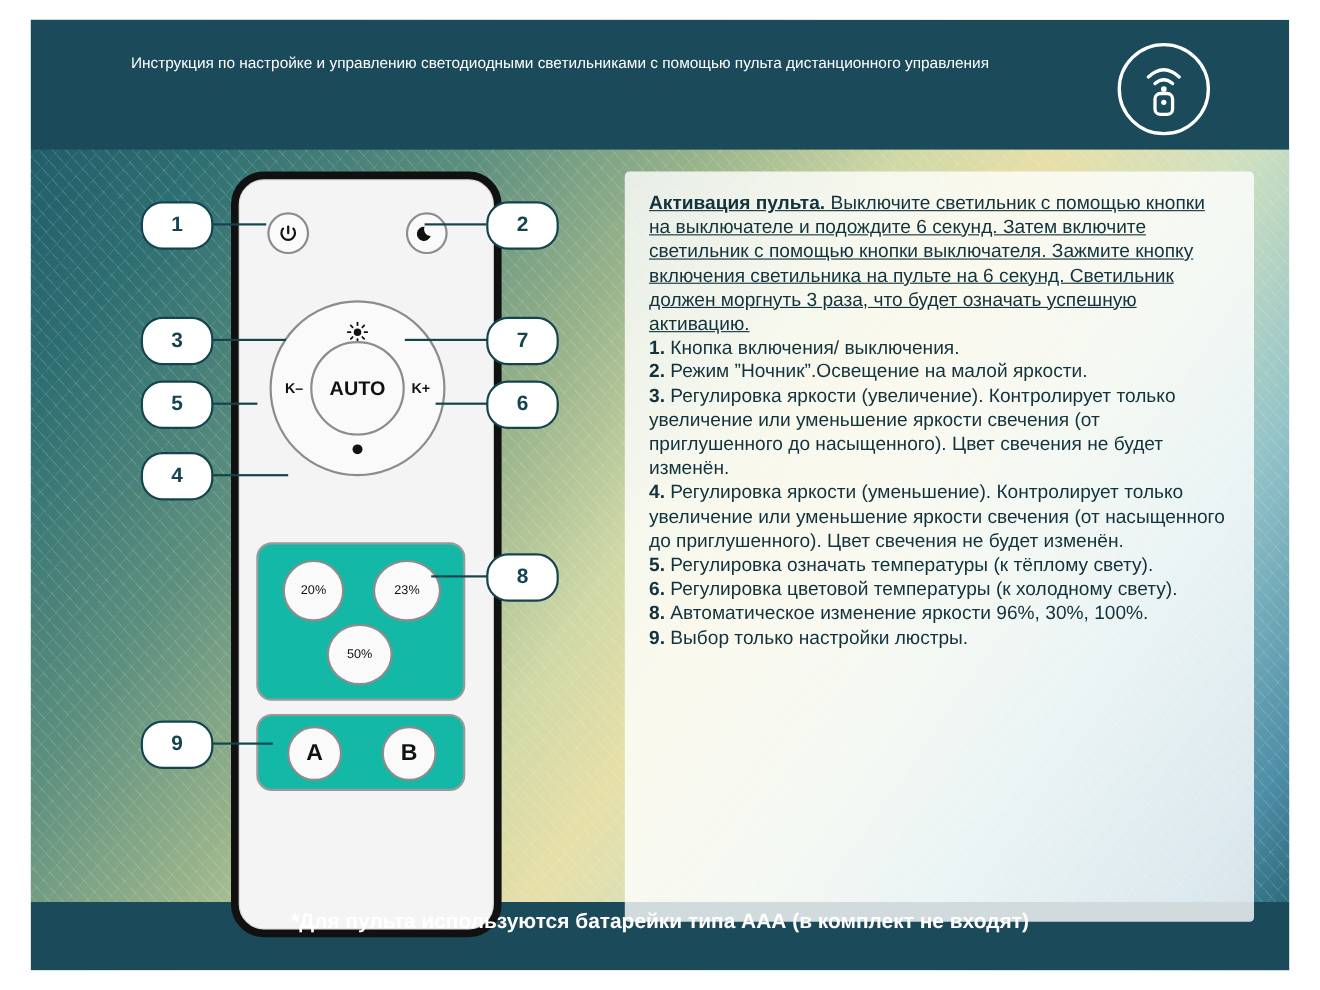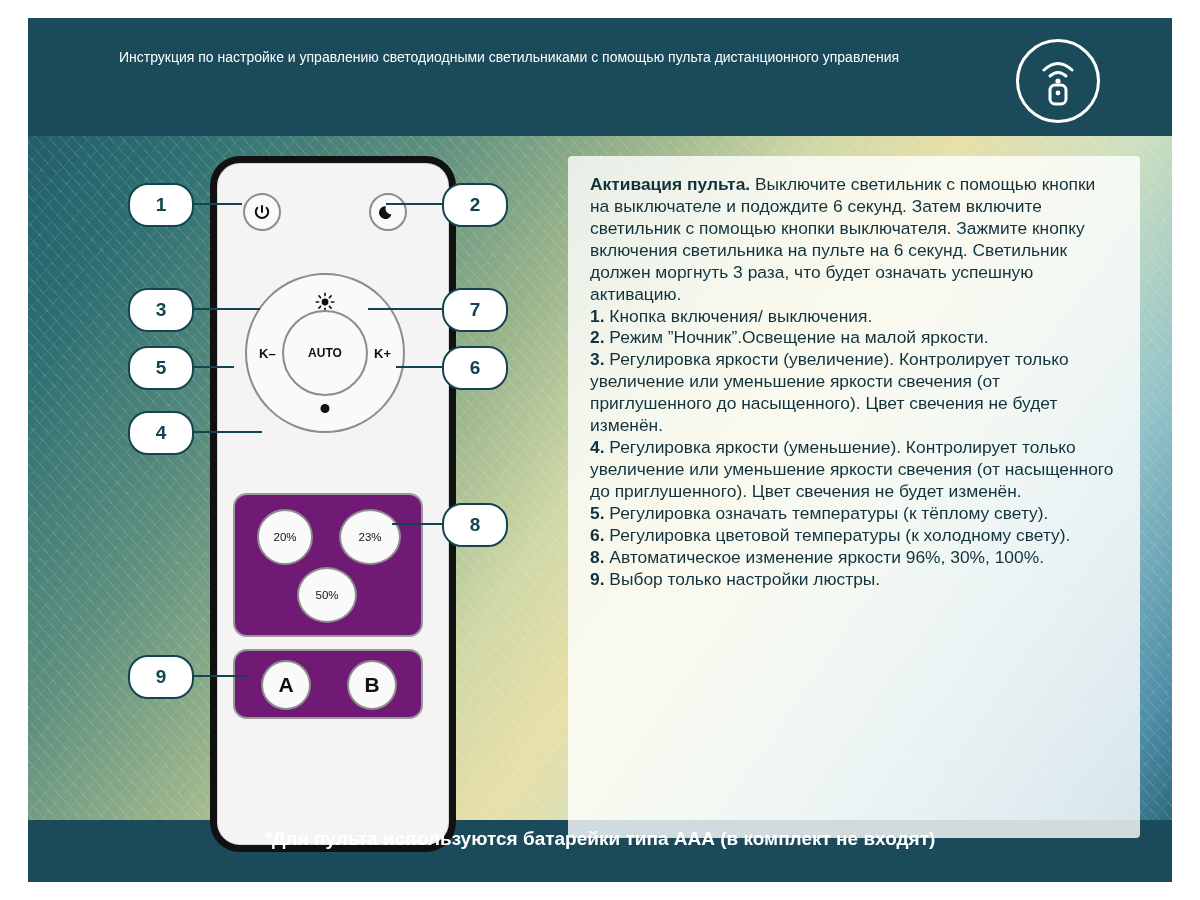"Активация пульта. Выключите светильник с" .para { text-decoration: none -> underline }
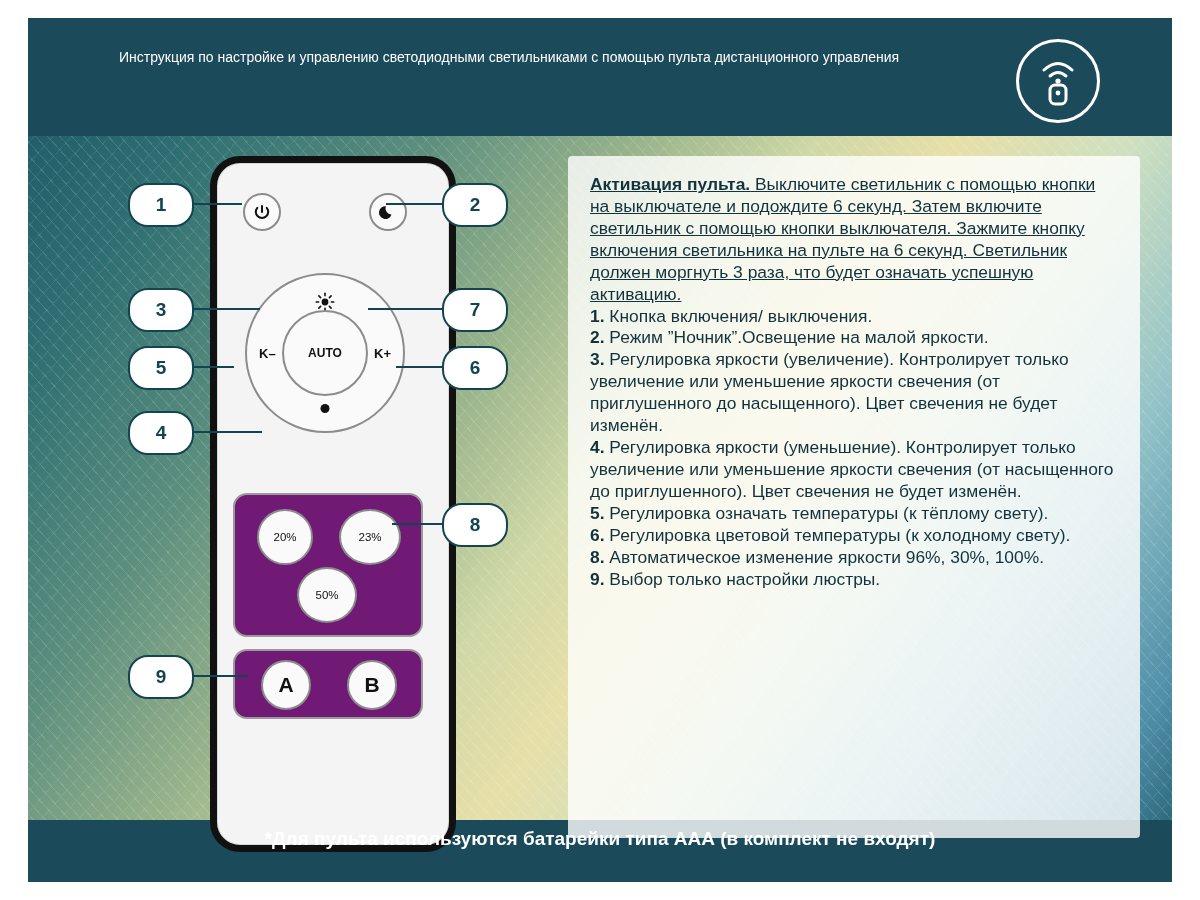"AUTO" .dial-inner { font-size: 12px -> 18px }
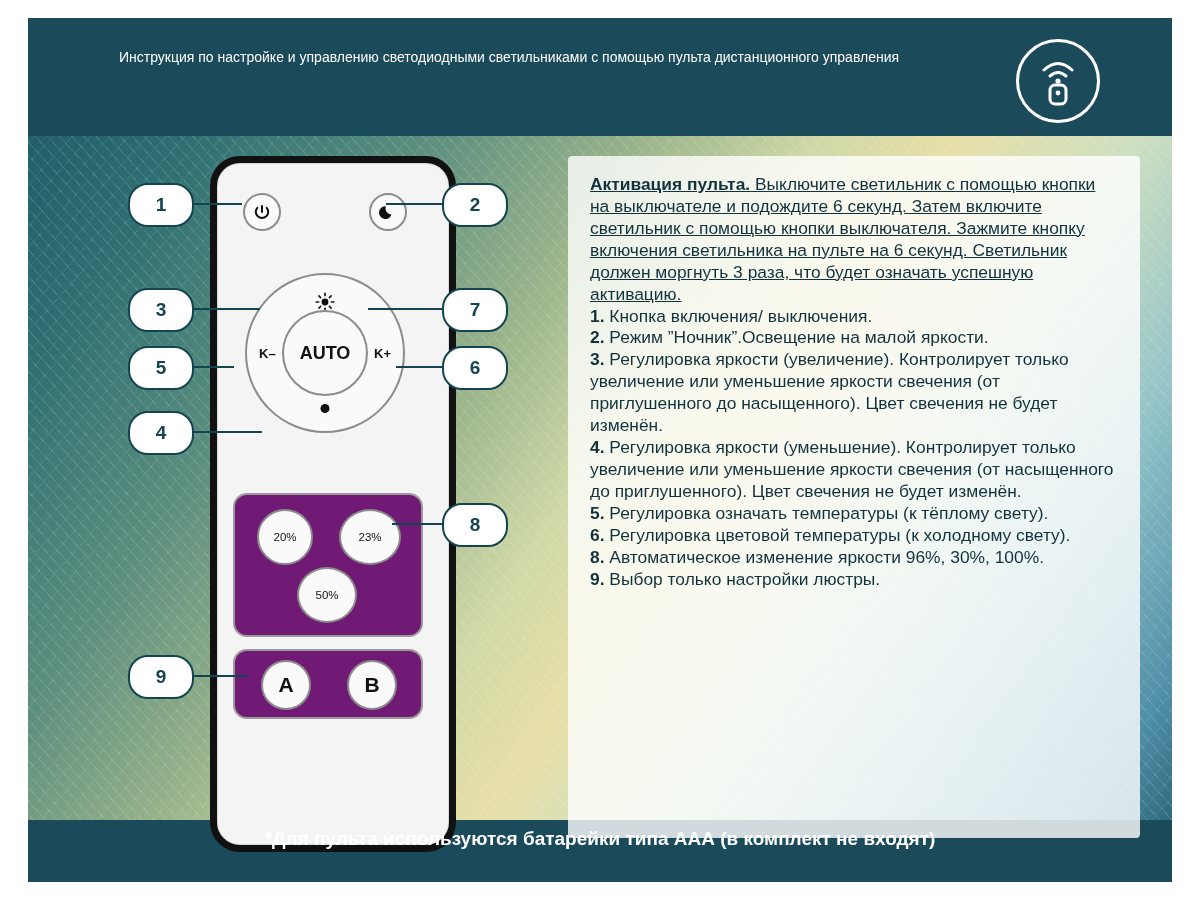"20%" .panel { background: #701a75 -> #14b8a6 }
